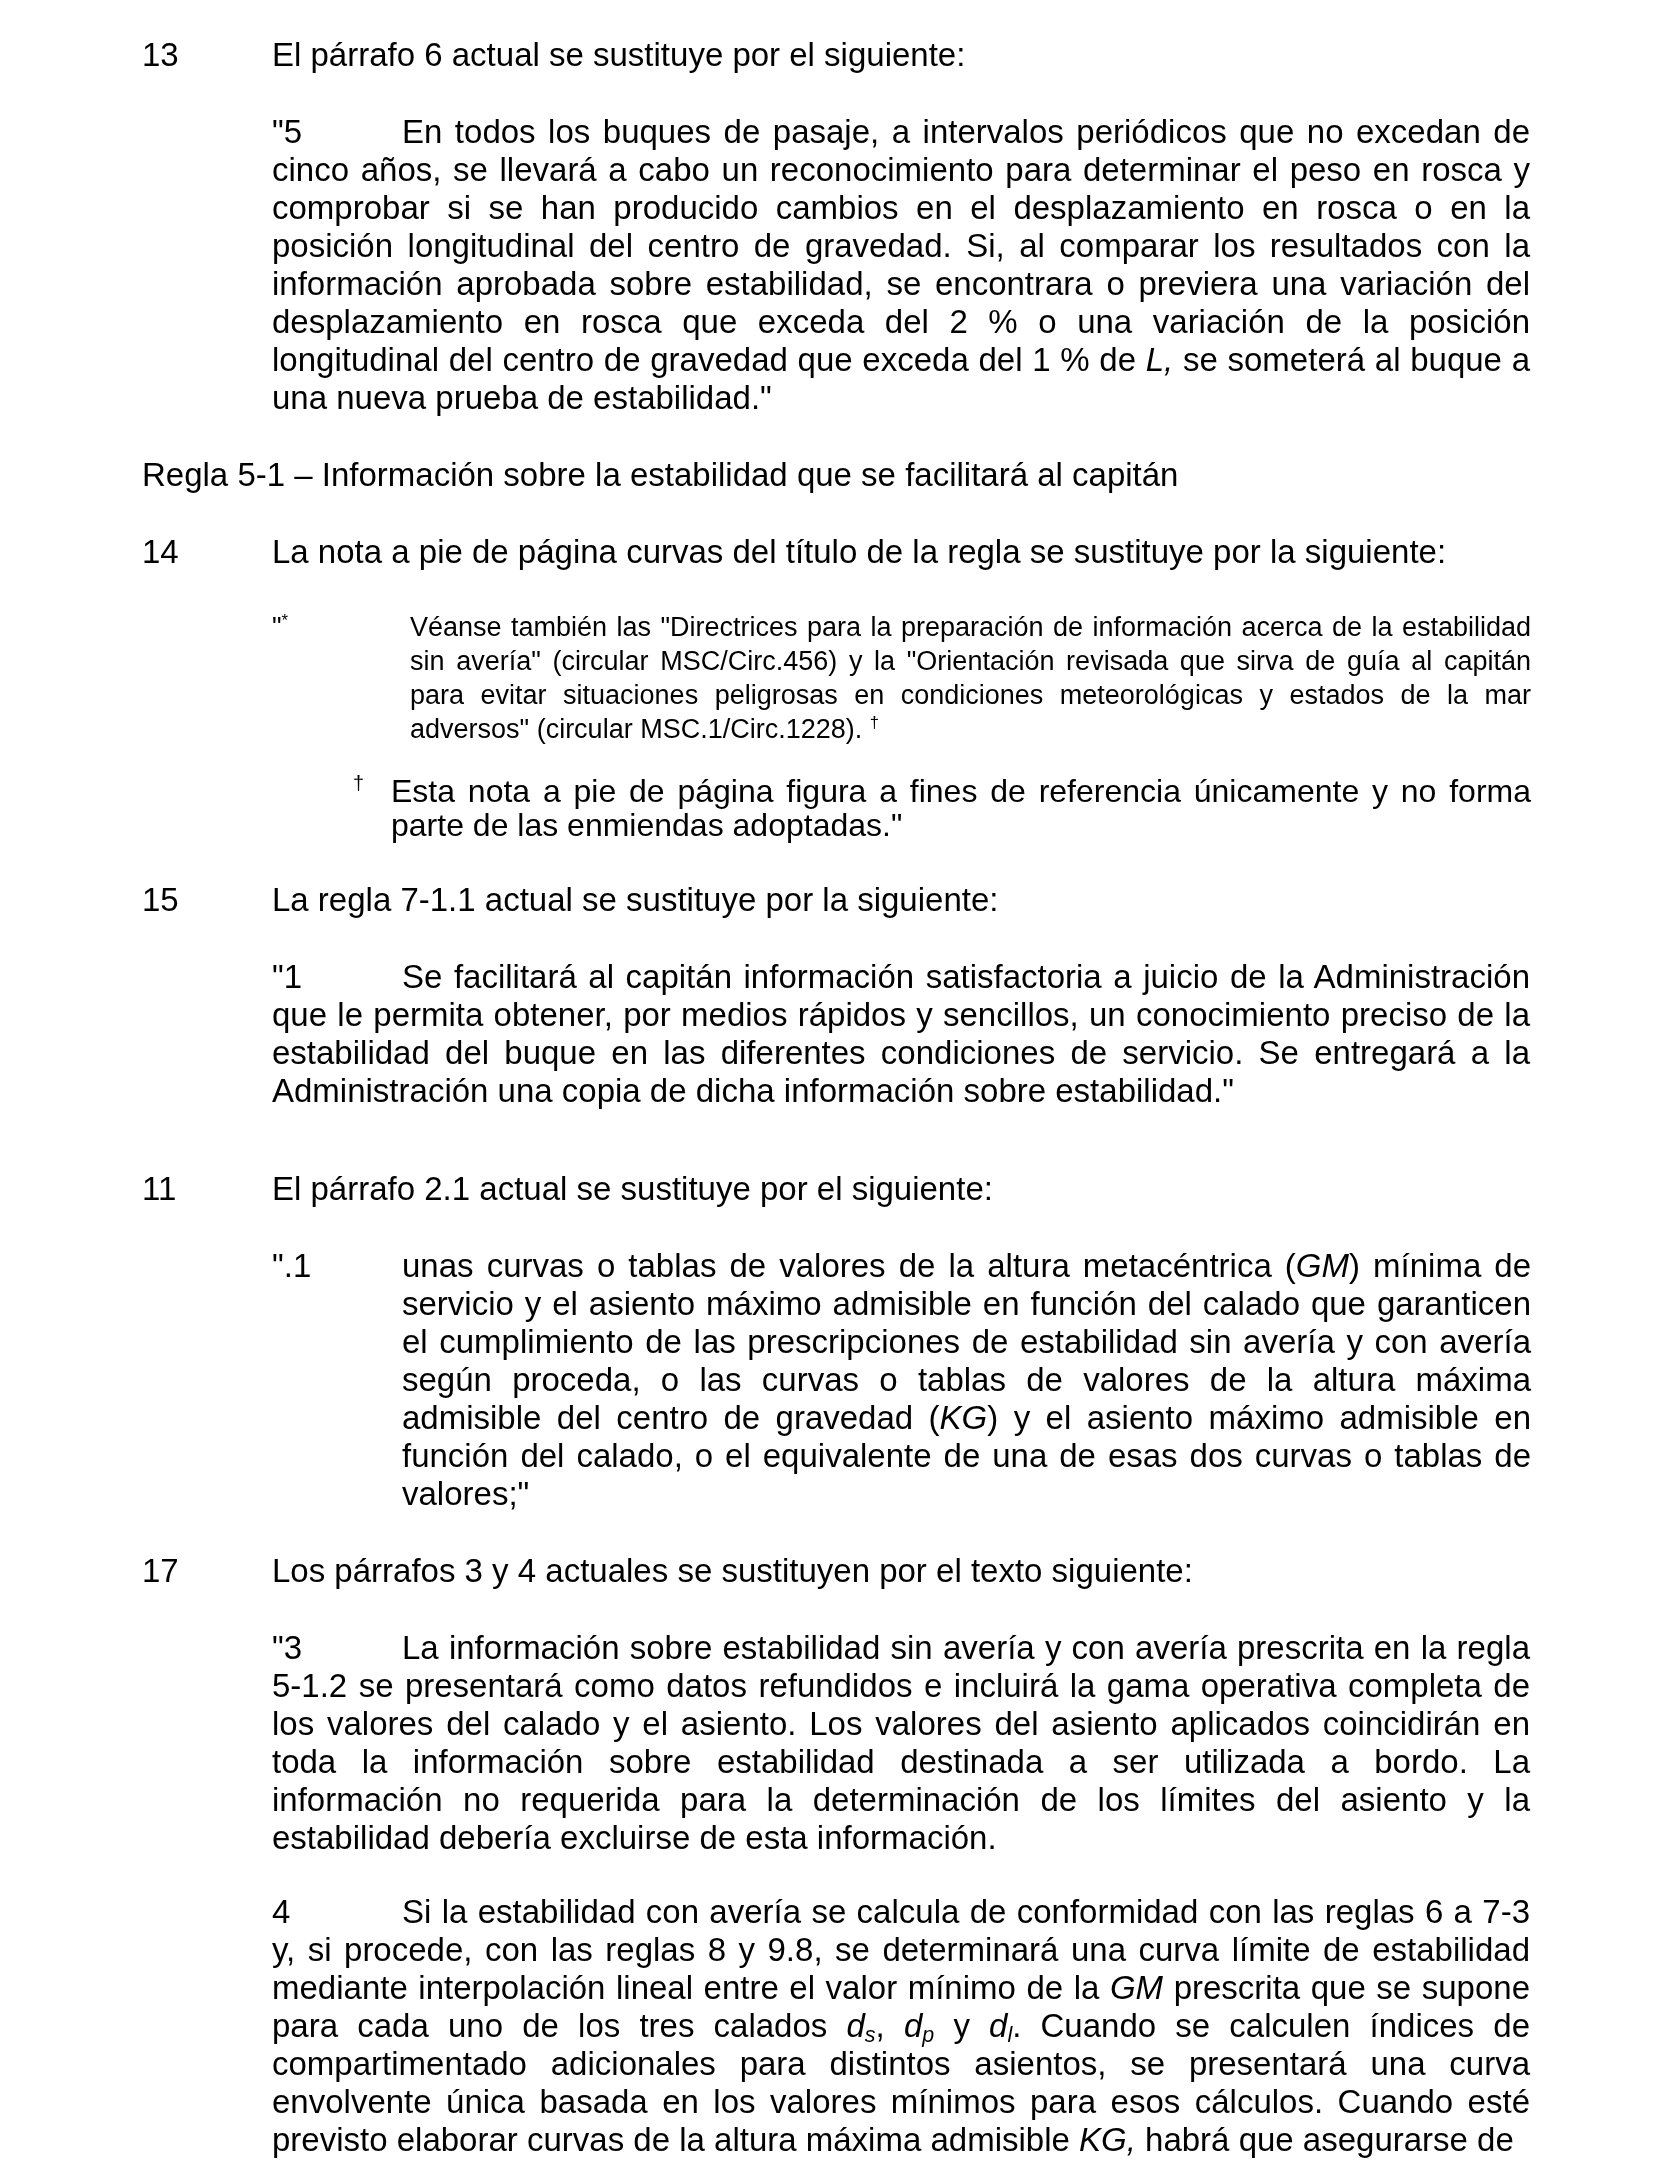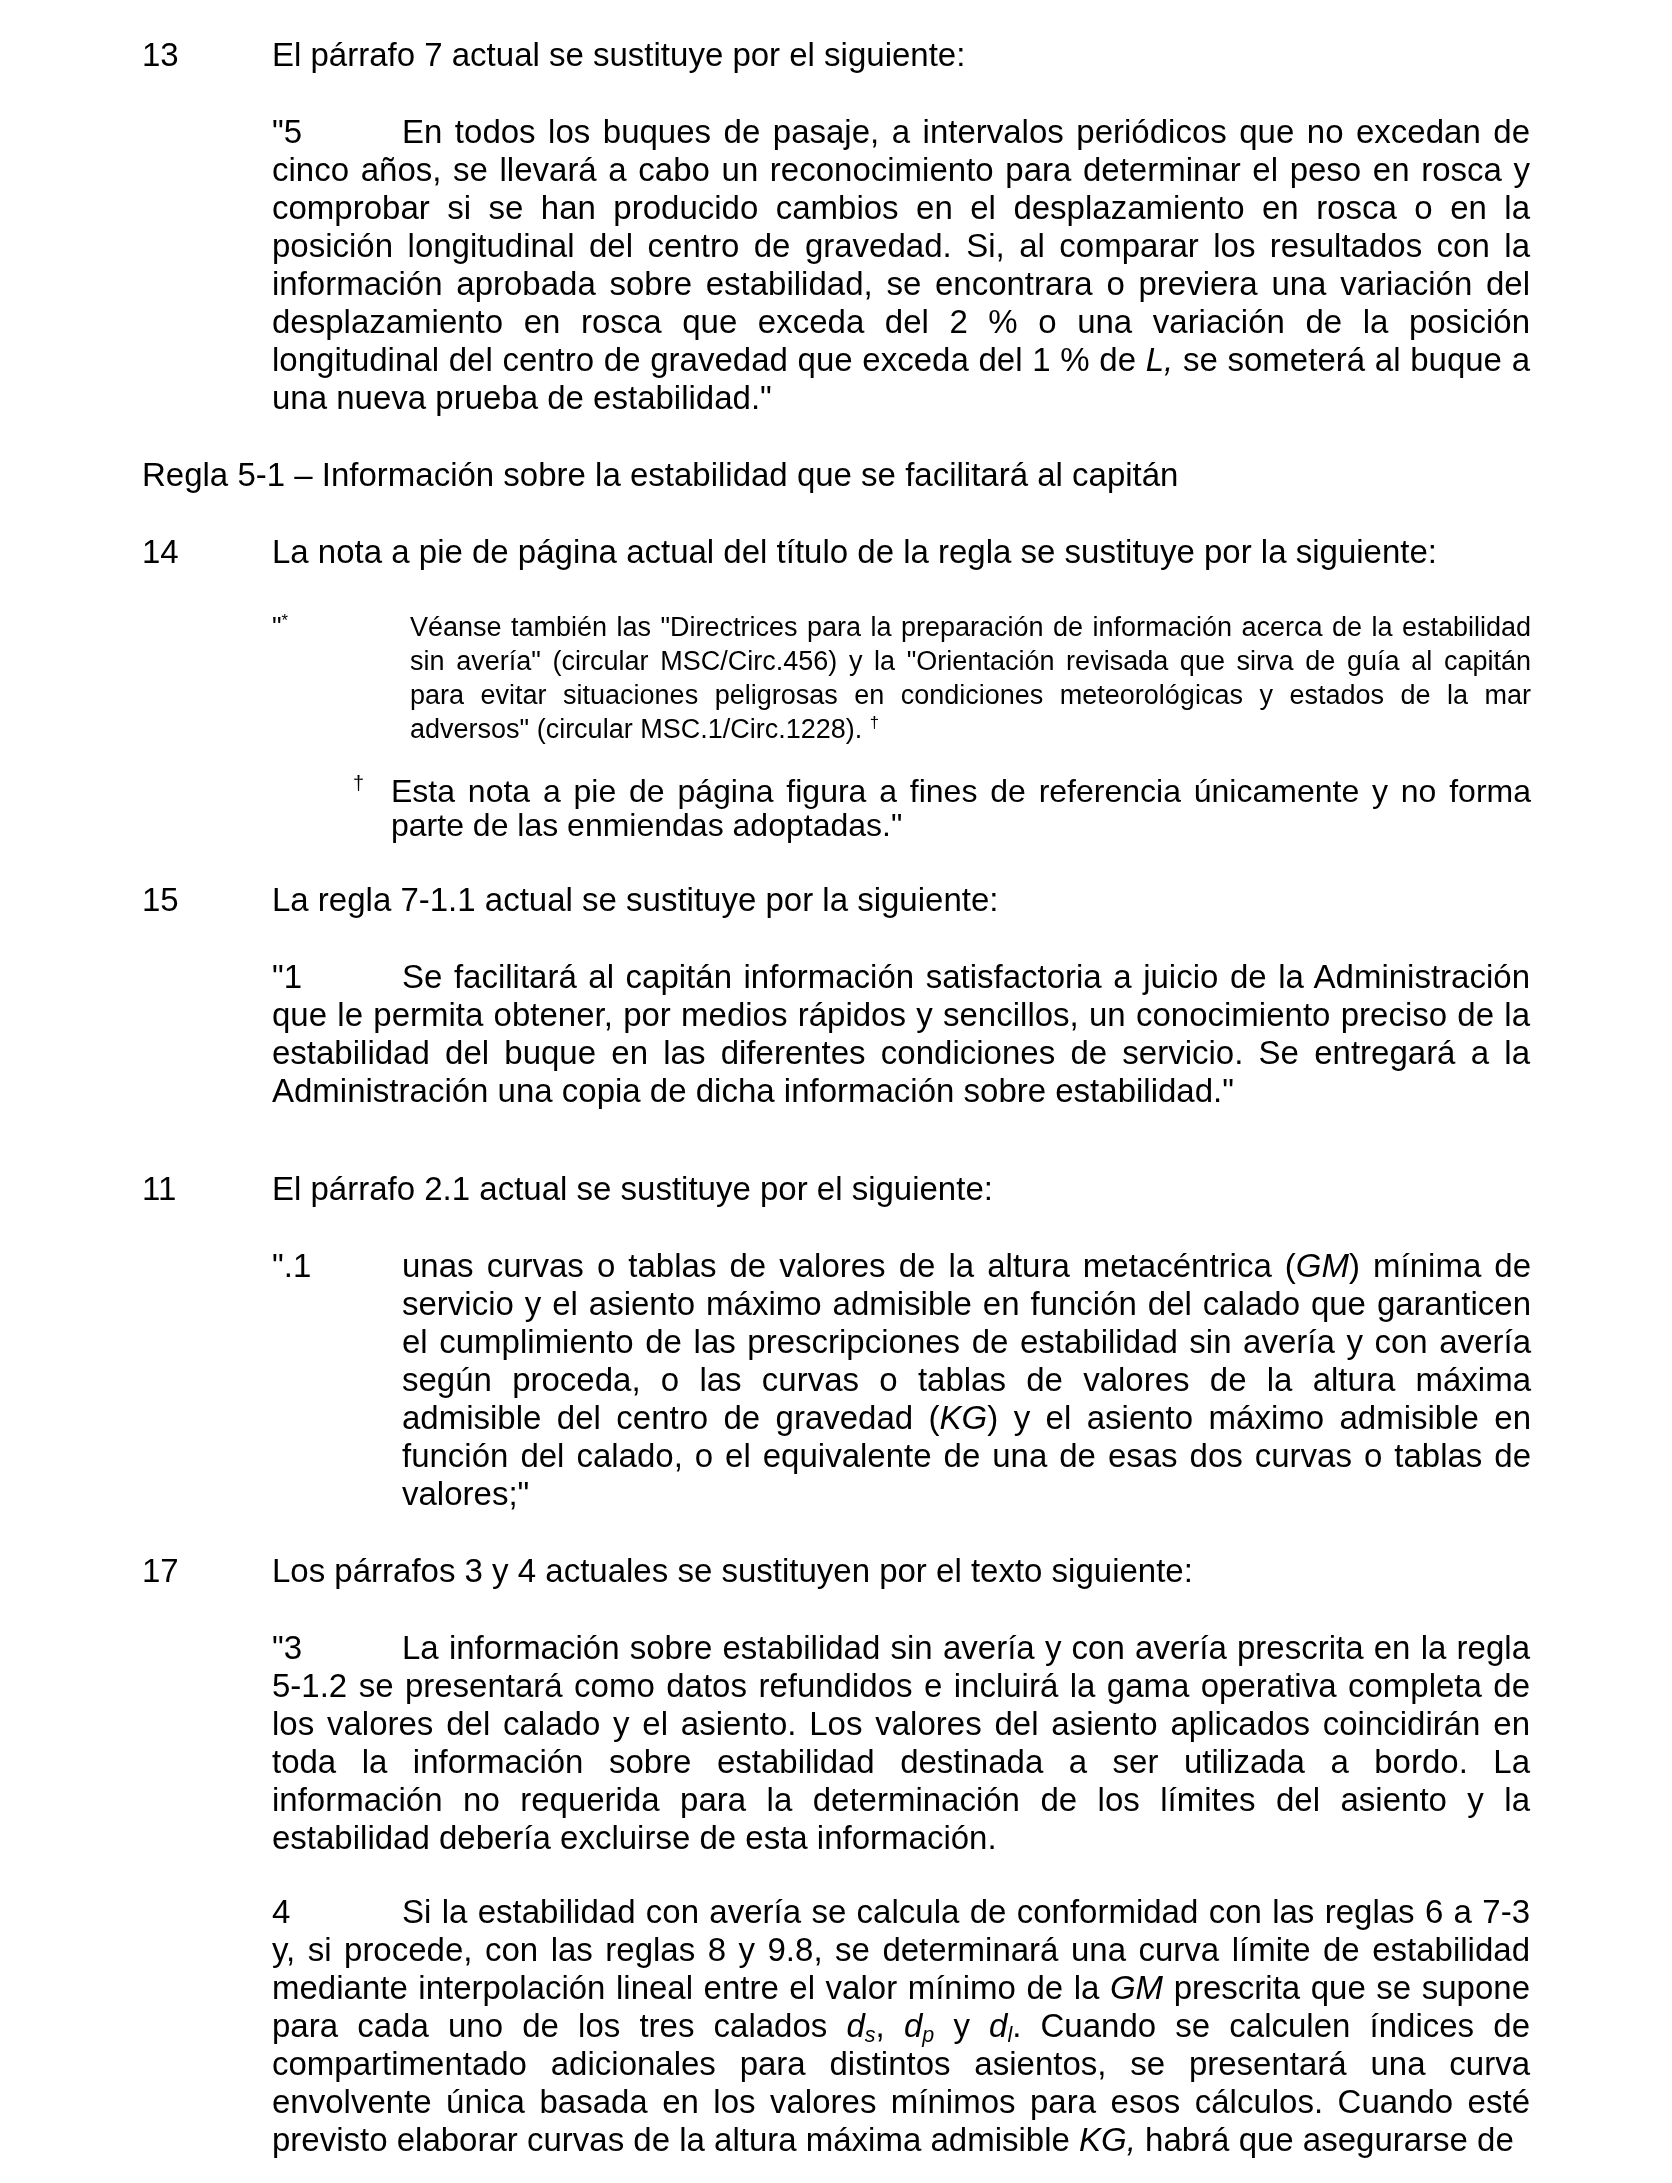"El párrafo 7 actual se" span { text: 7 -> 6 }
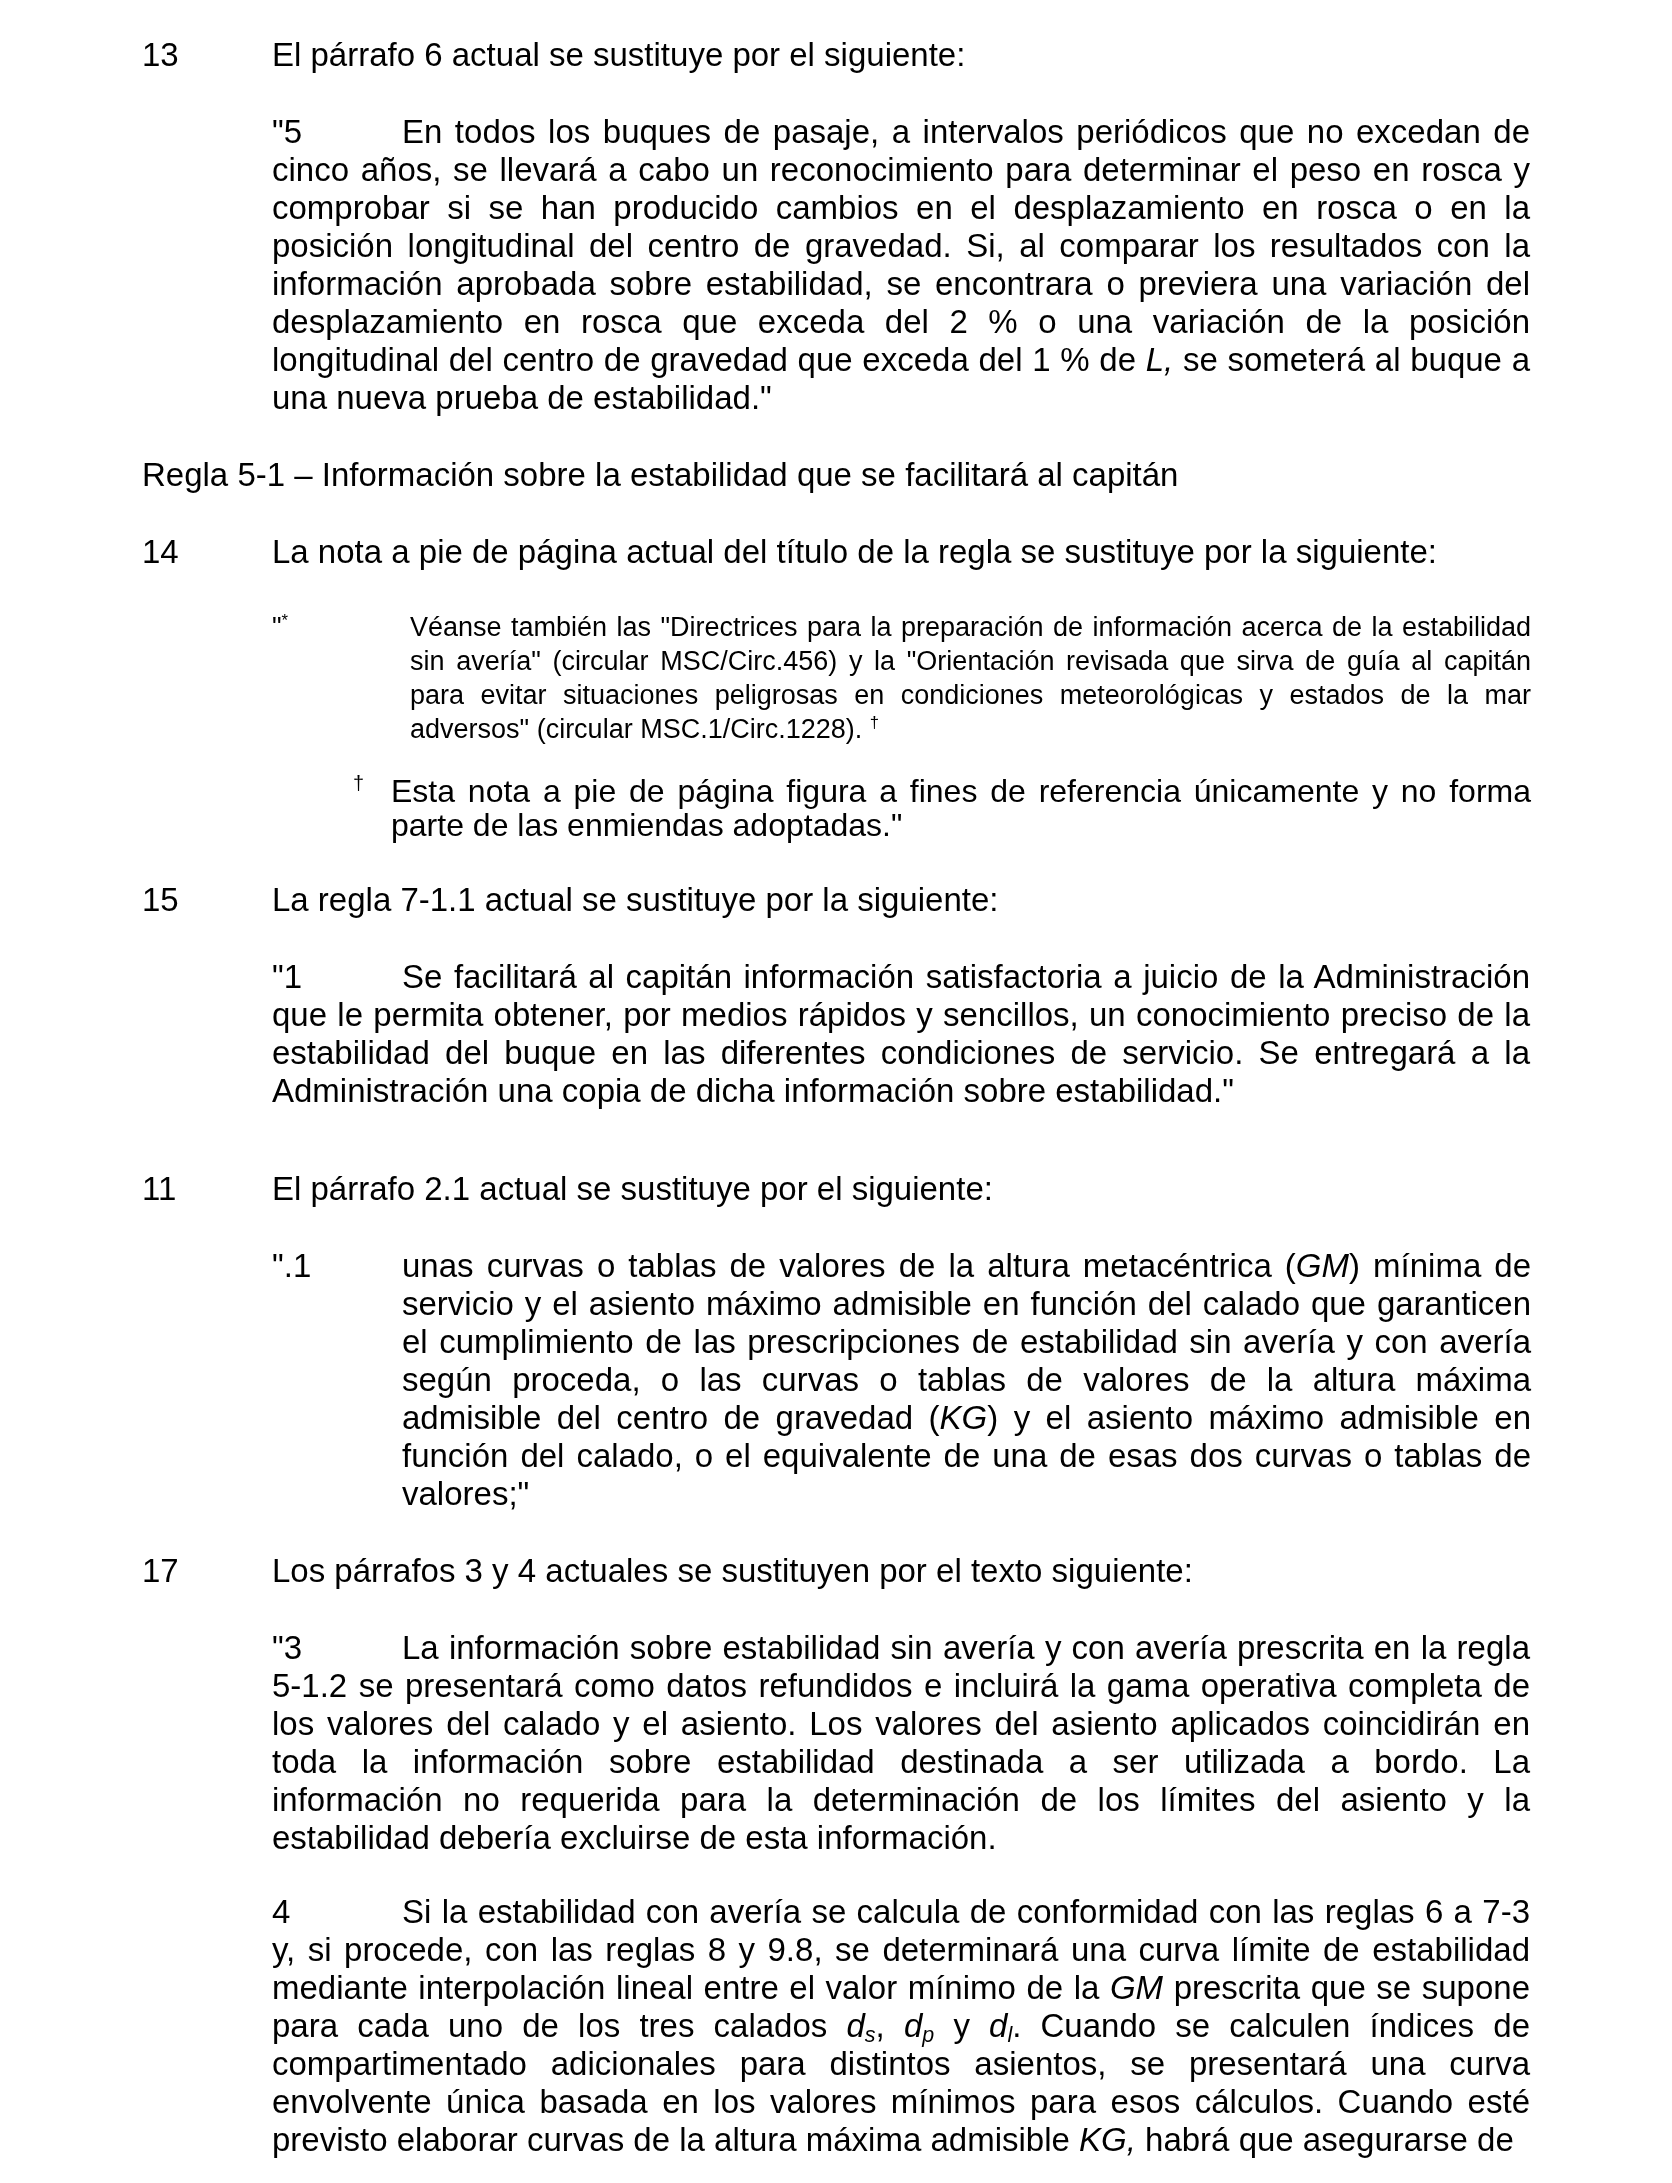"La nota a pie de" span { text: actual -> curvas }
